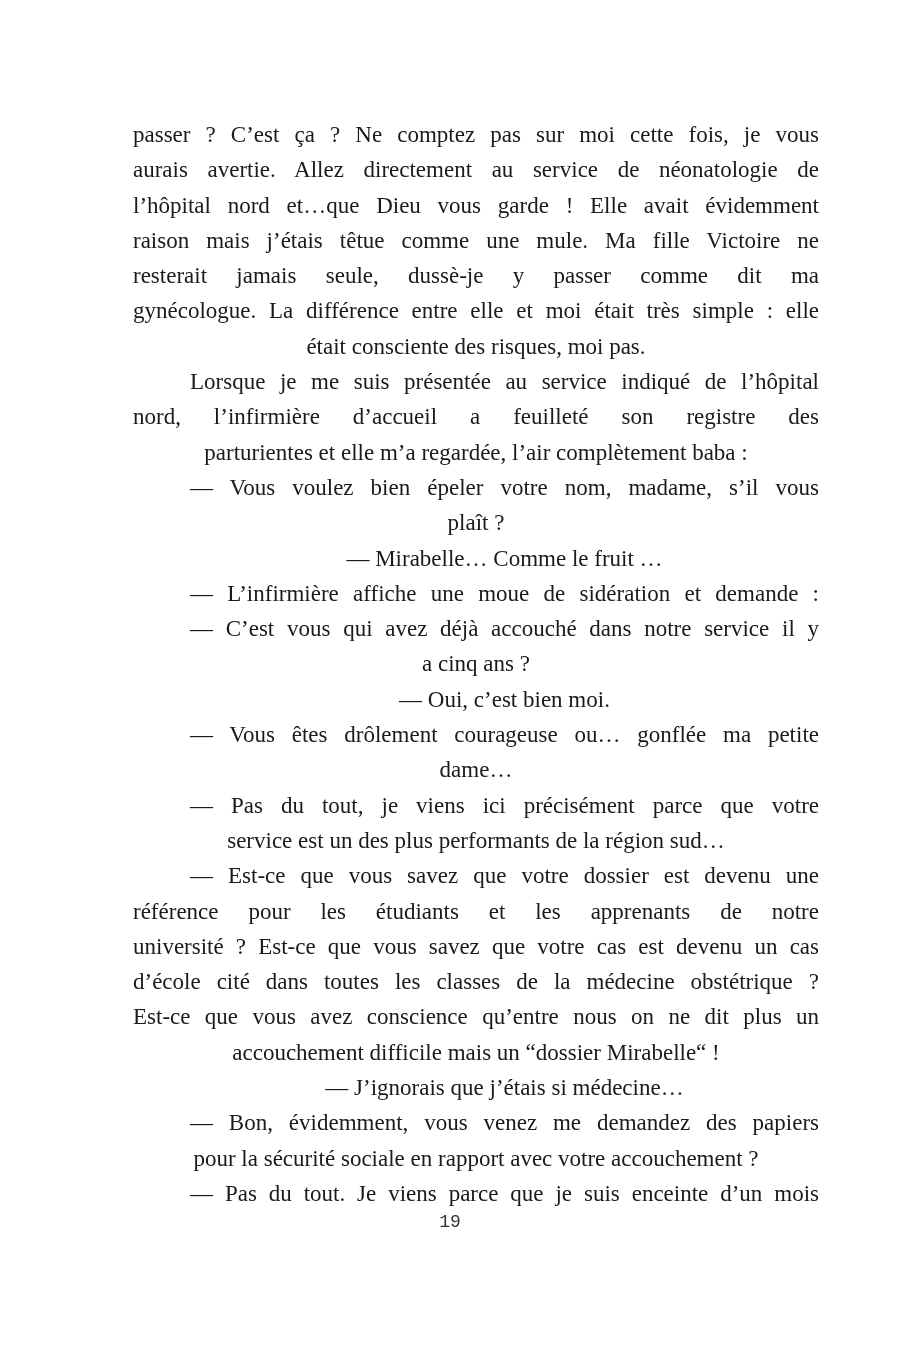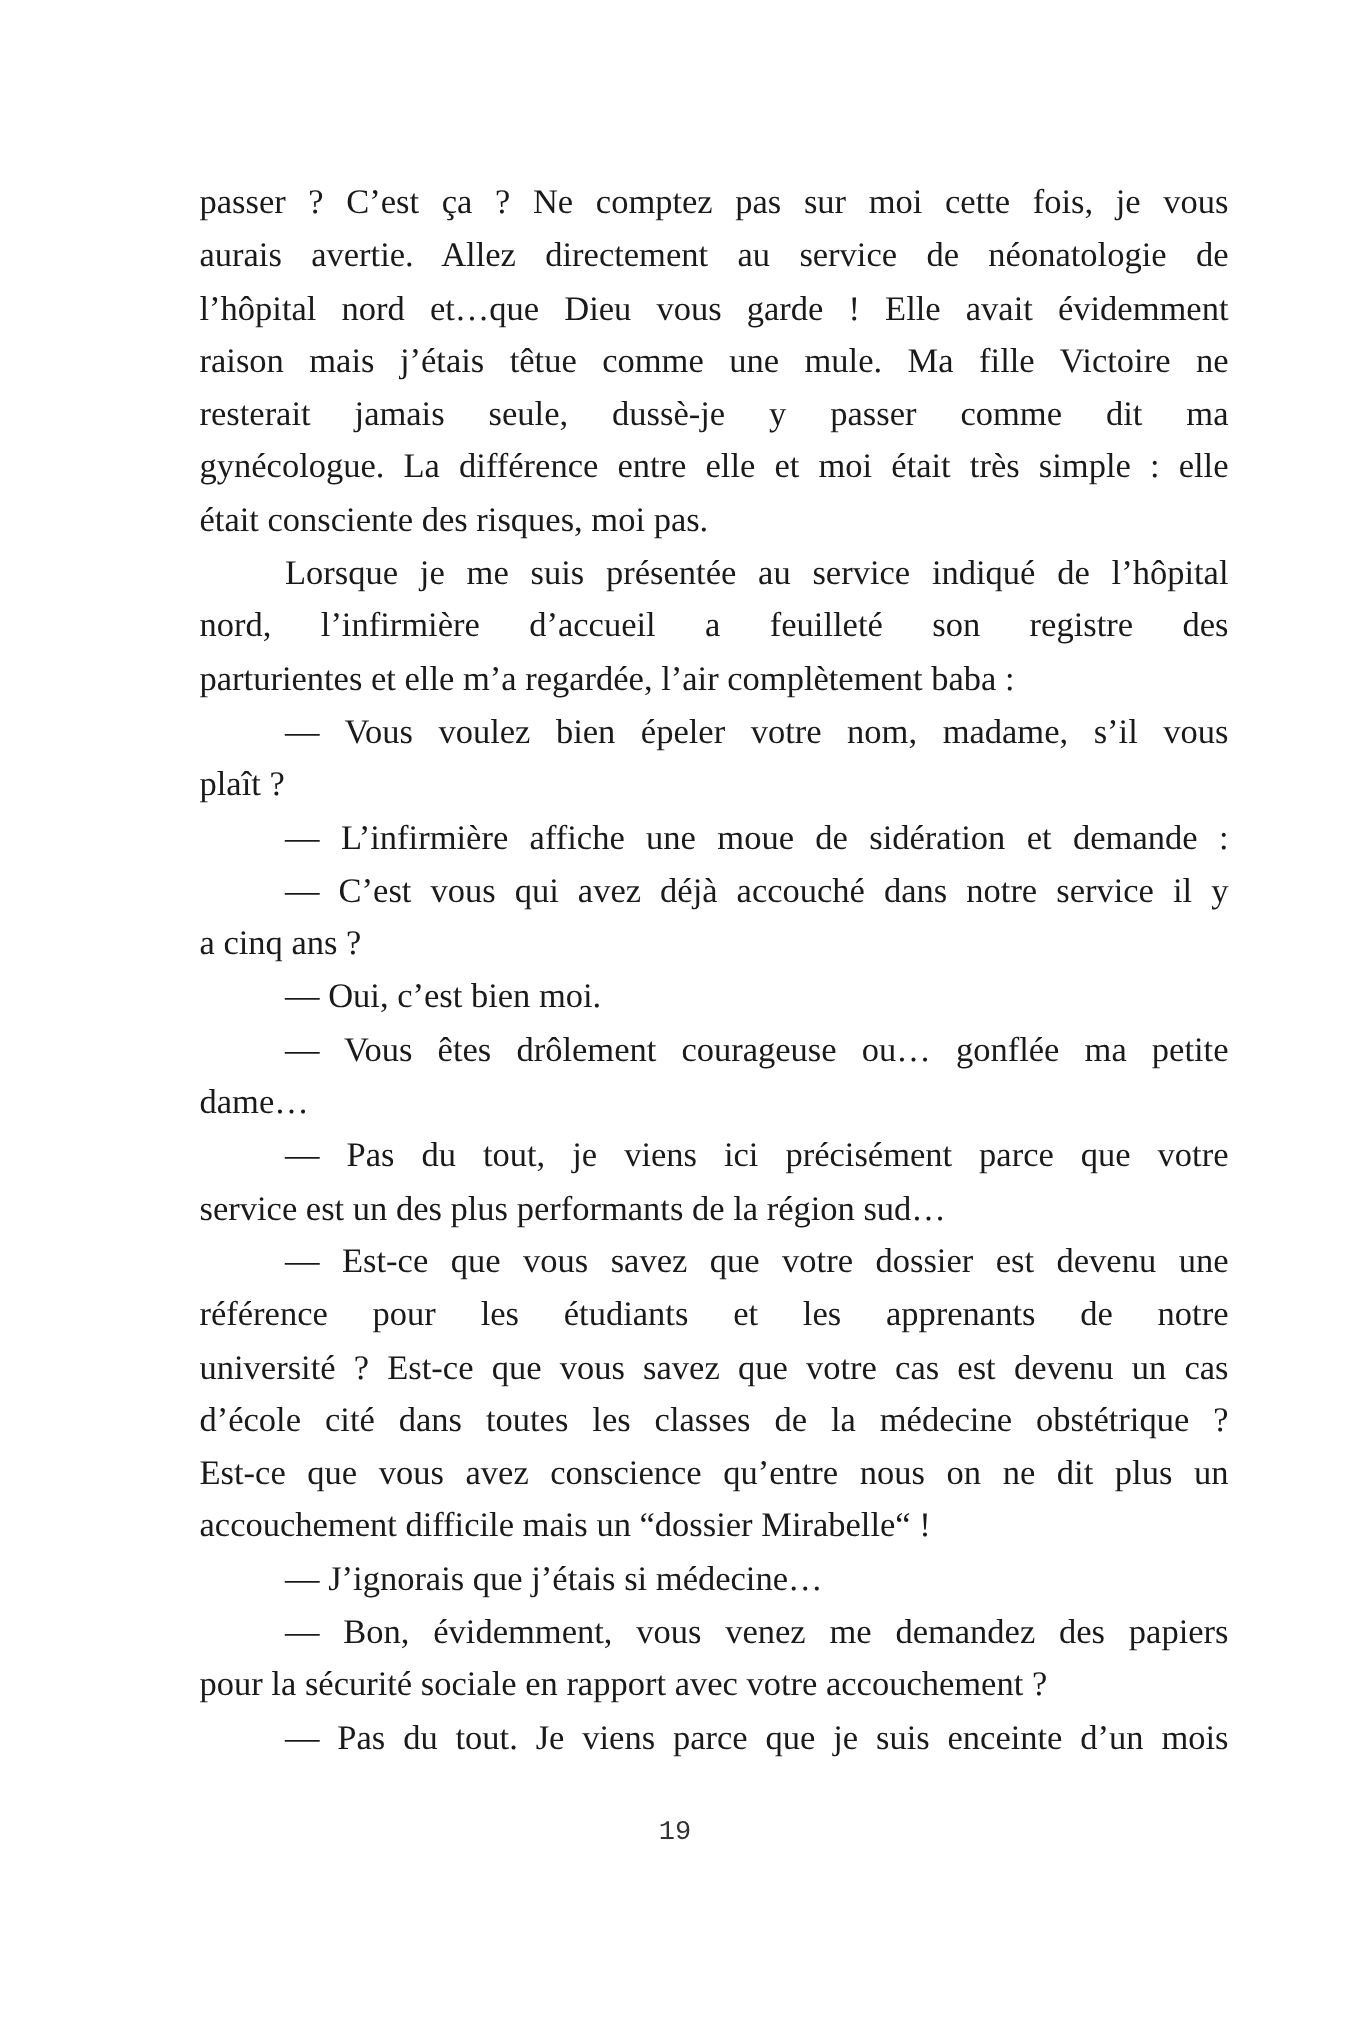"était consciente des risques, moi" .line { text-align: none -> center }
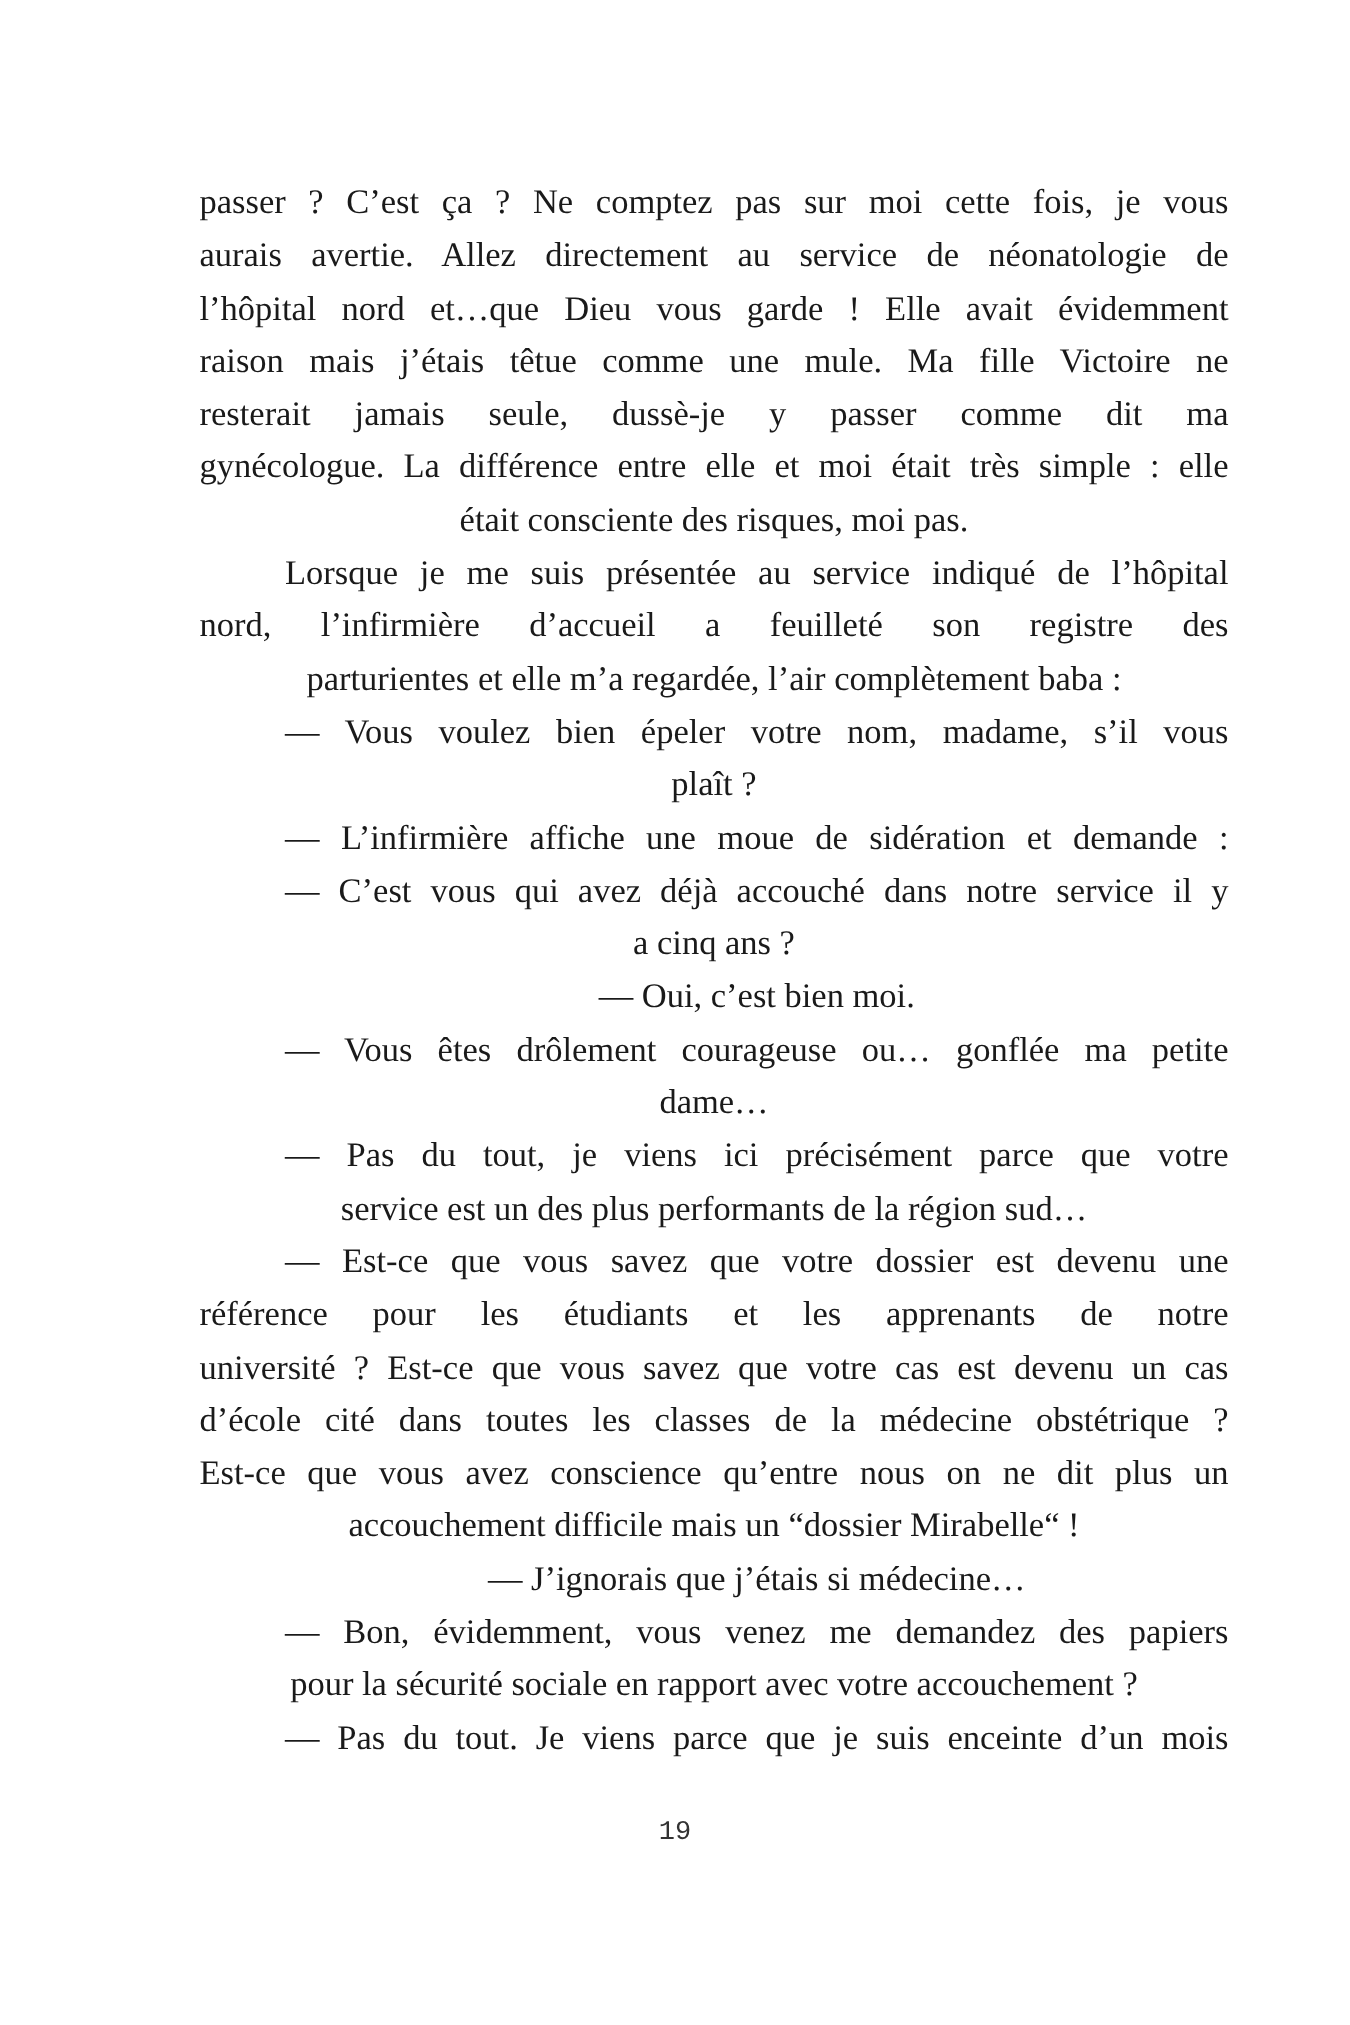"— Mirabelle… Comme le fruit" span.line { html: none -> <span>— Mirabelle… Comme le fruit …</span> }
